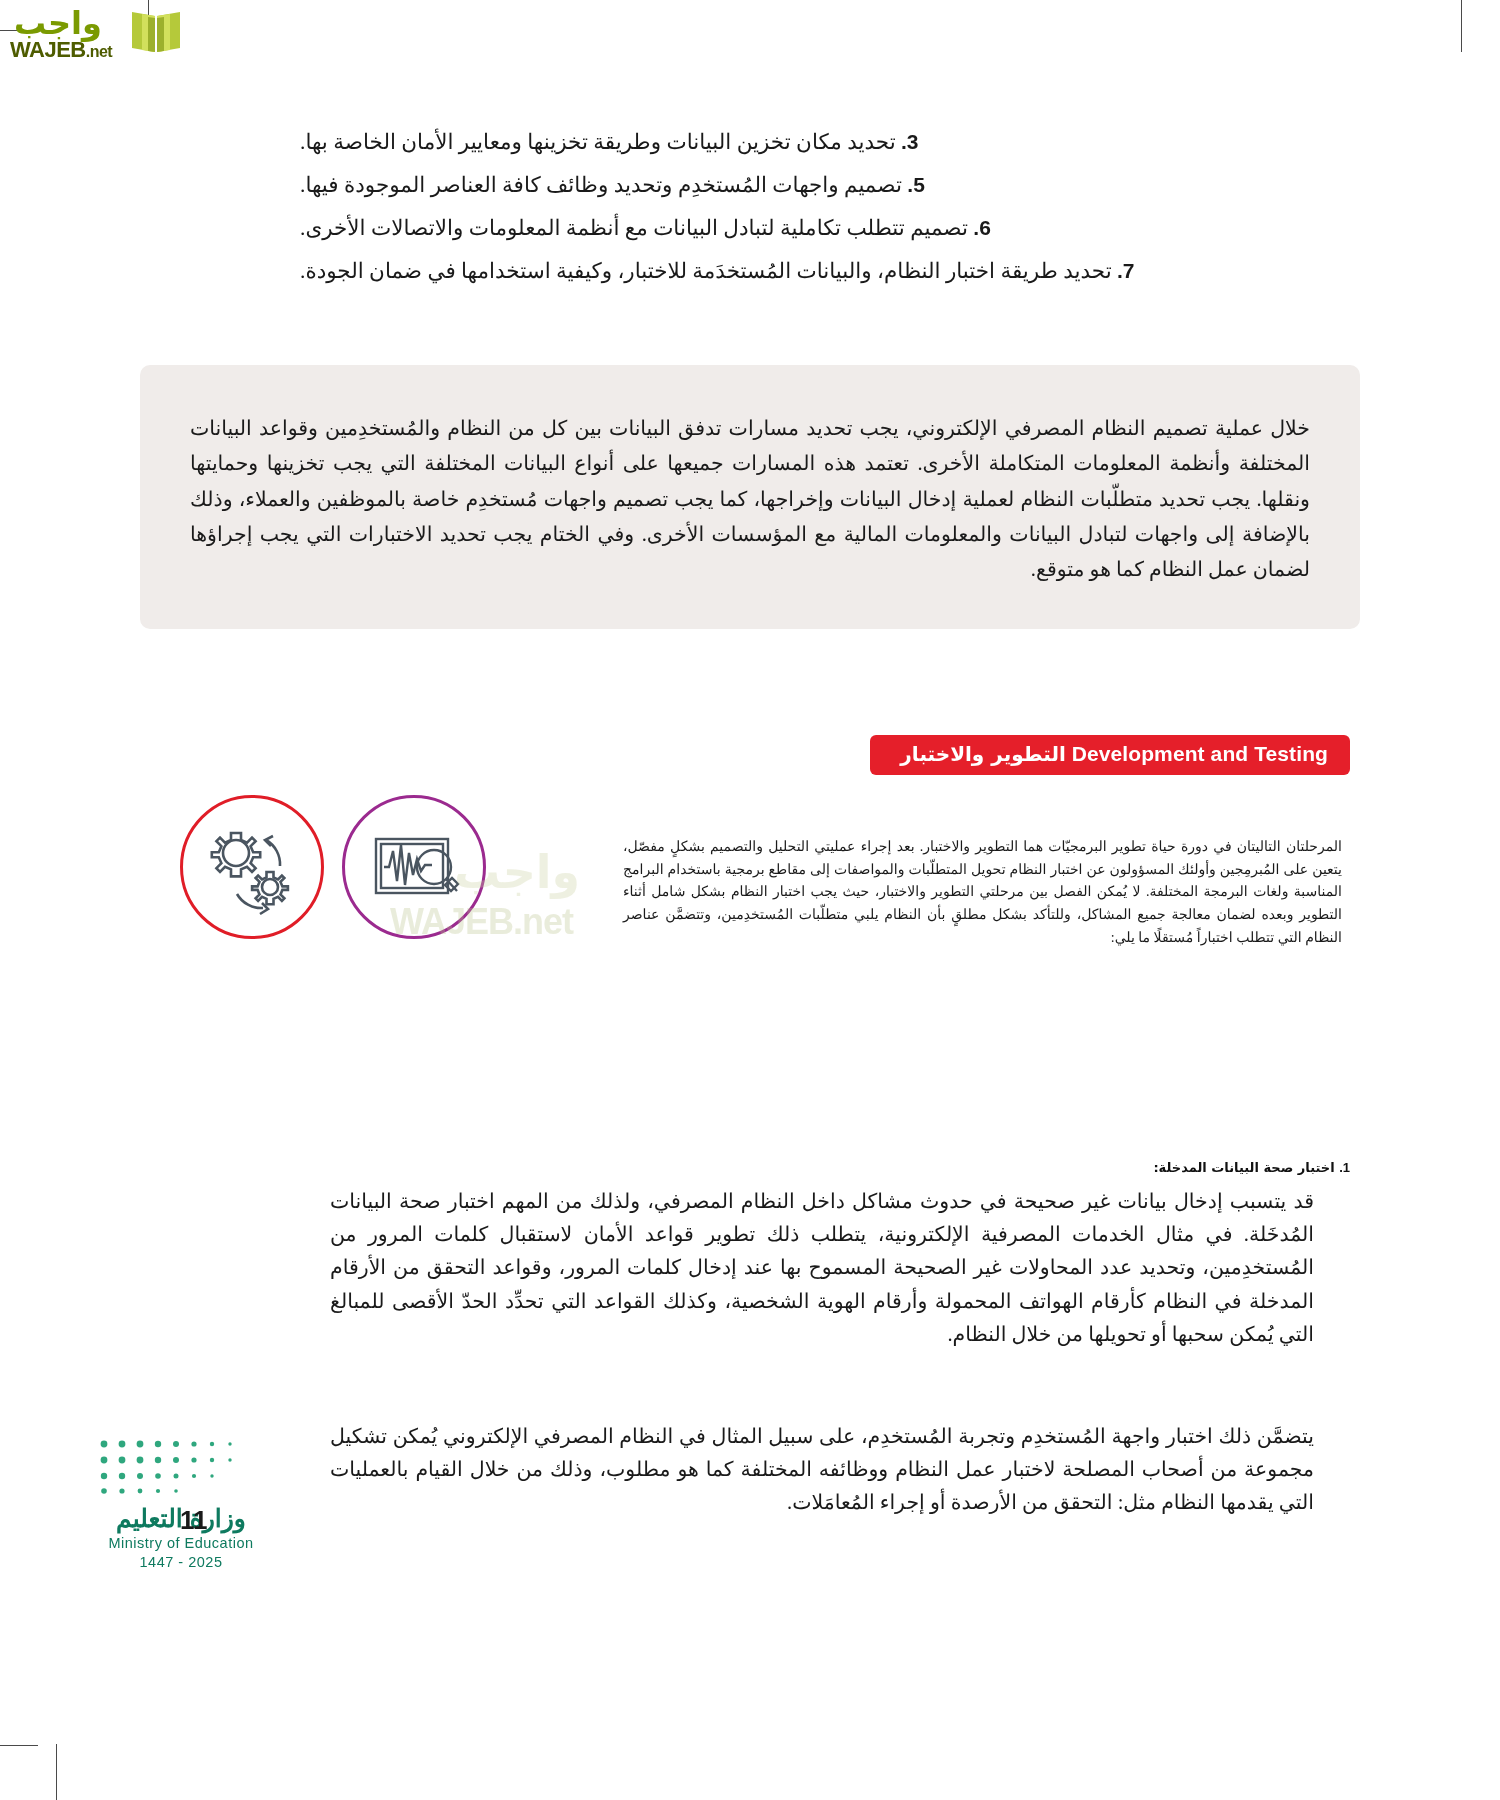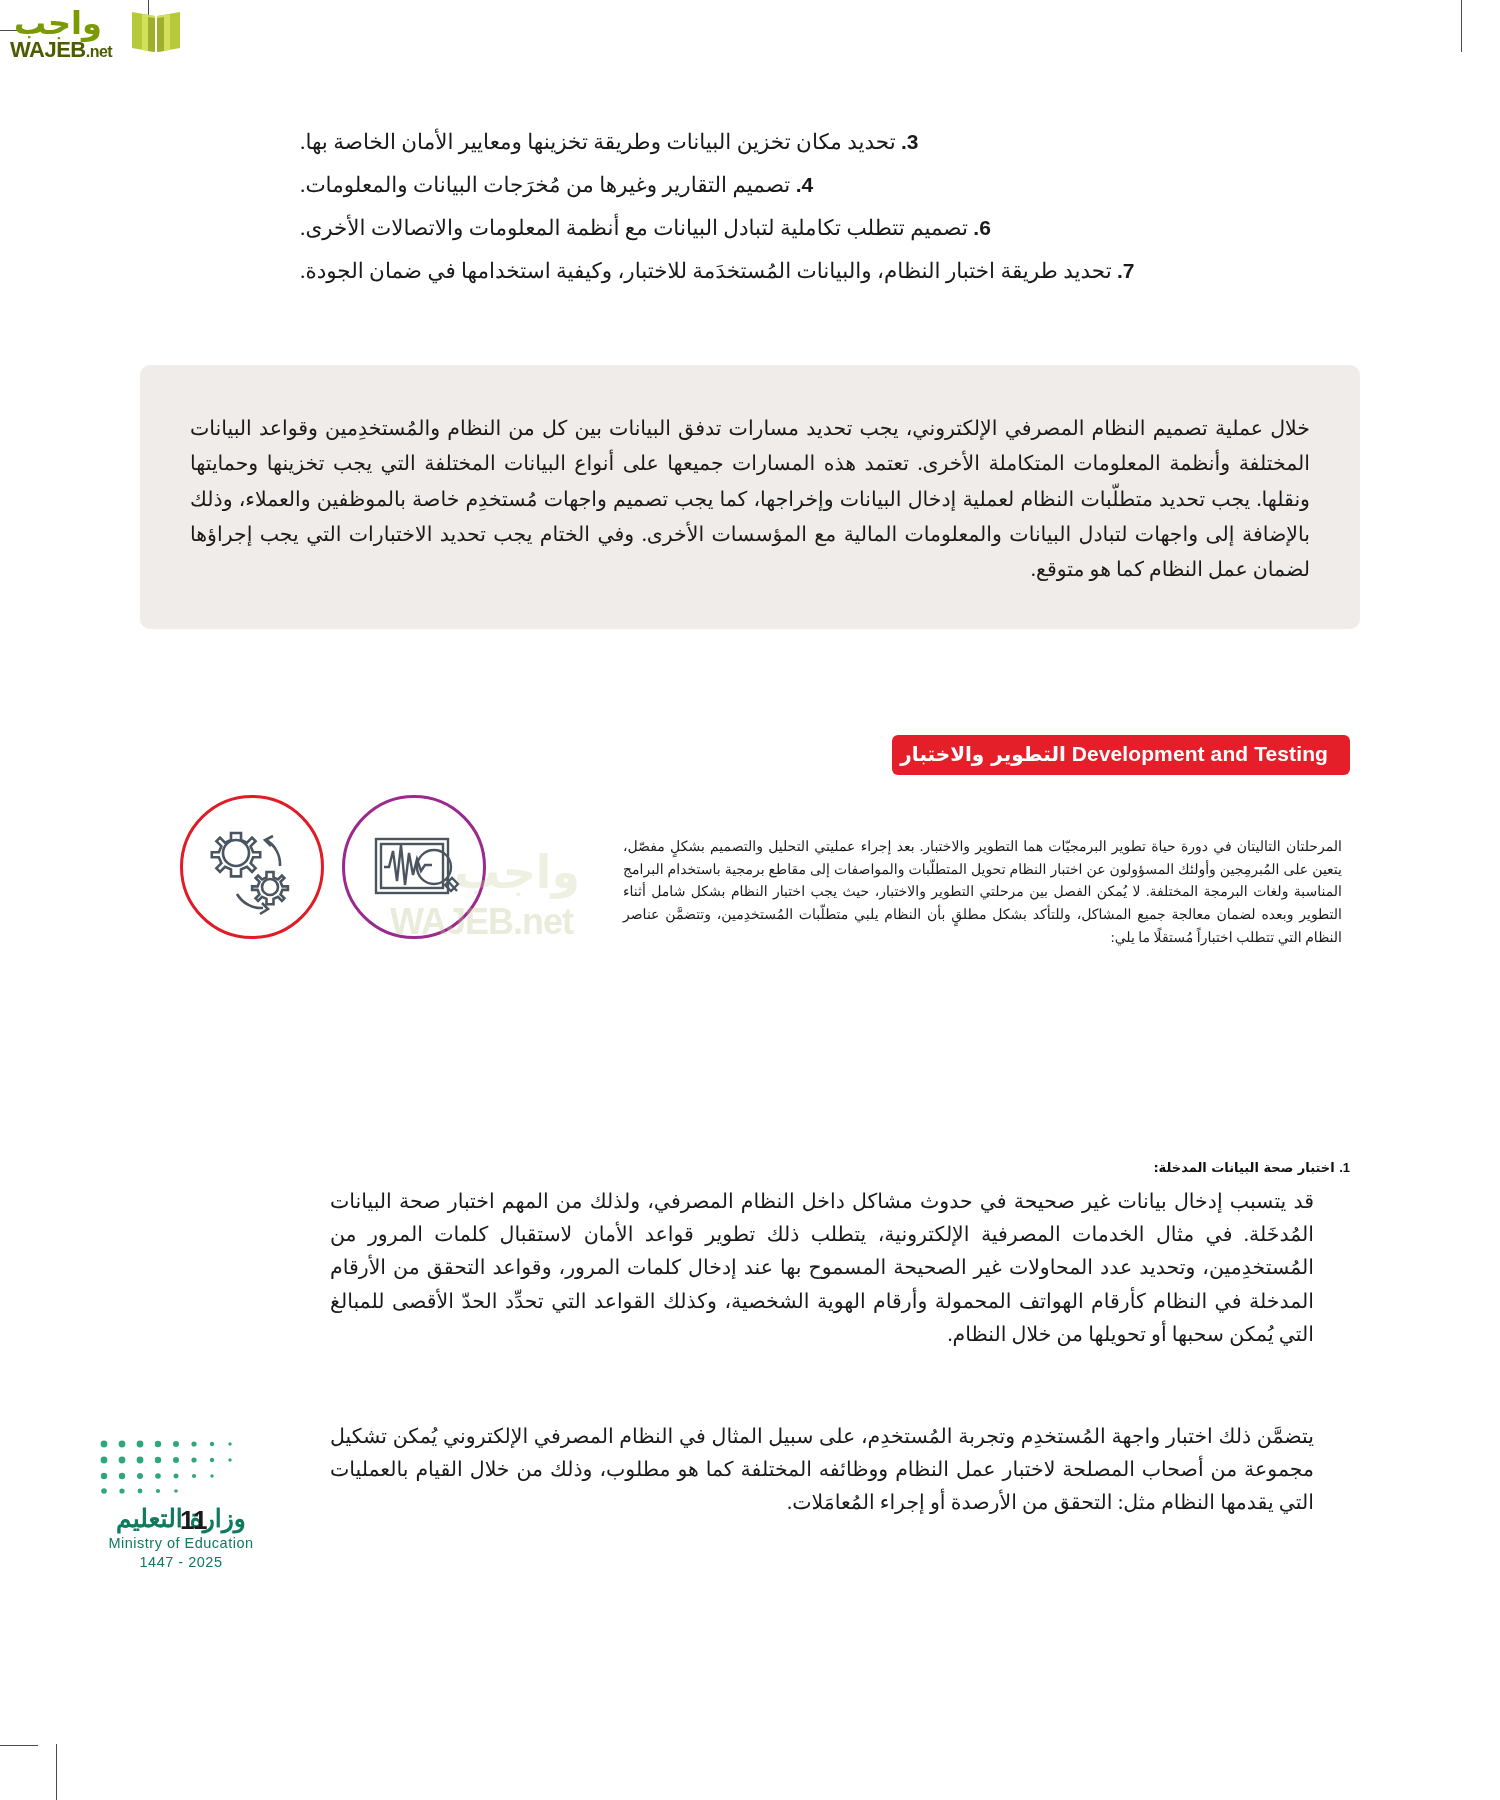"4. تصميم التقارير وغيرها من" div.num-item { html: <div><span>4.</span> <span>تصميم التقارير وغيرها من مُخرَجات البيانات والمعلومات.</span></div> -> none }
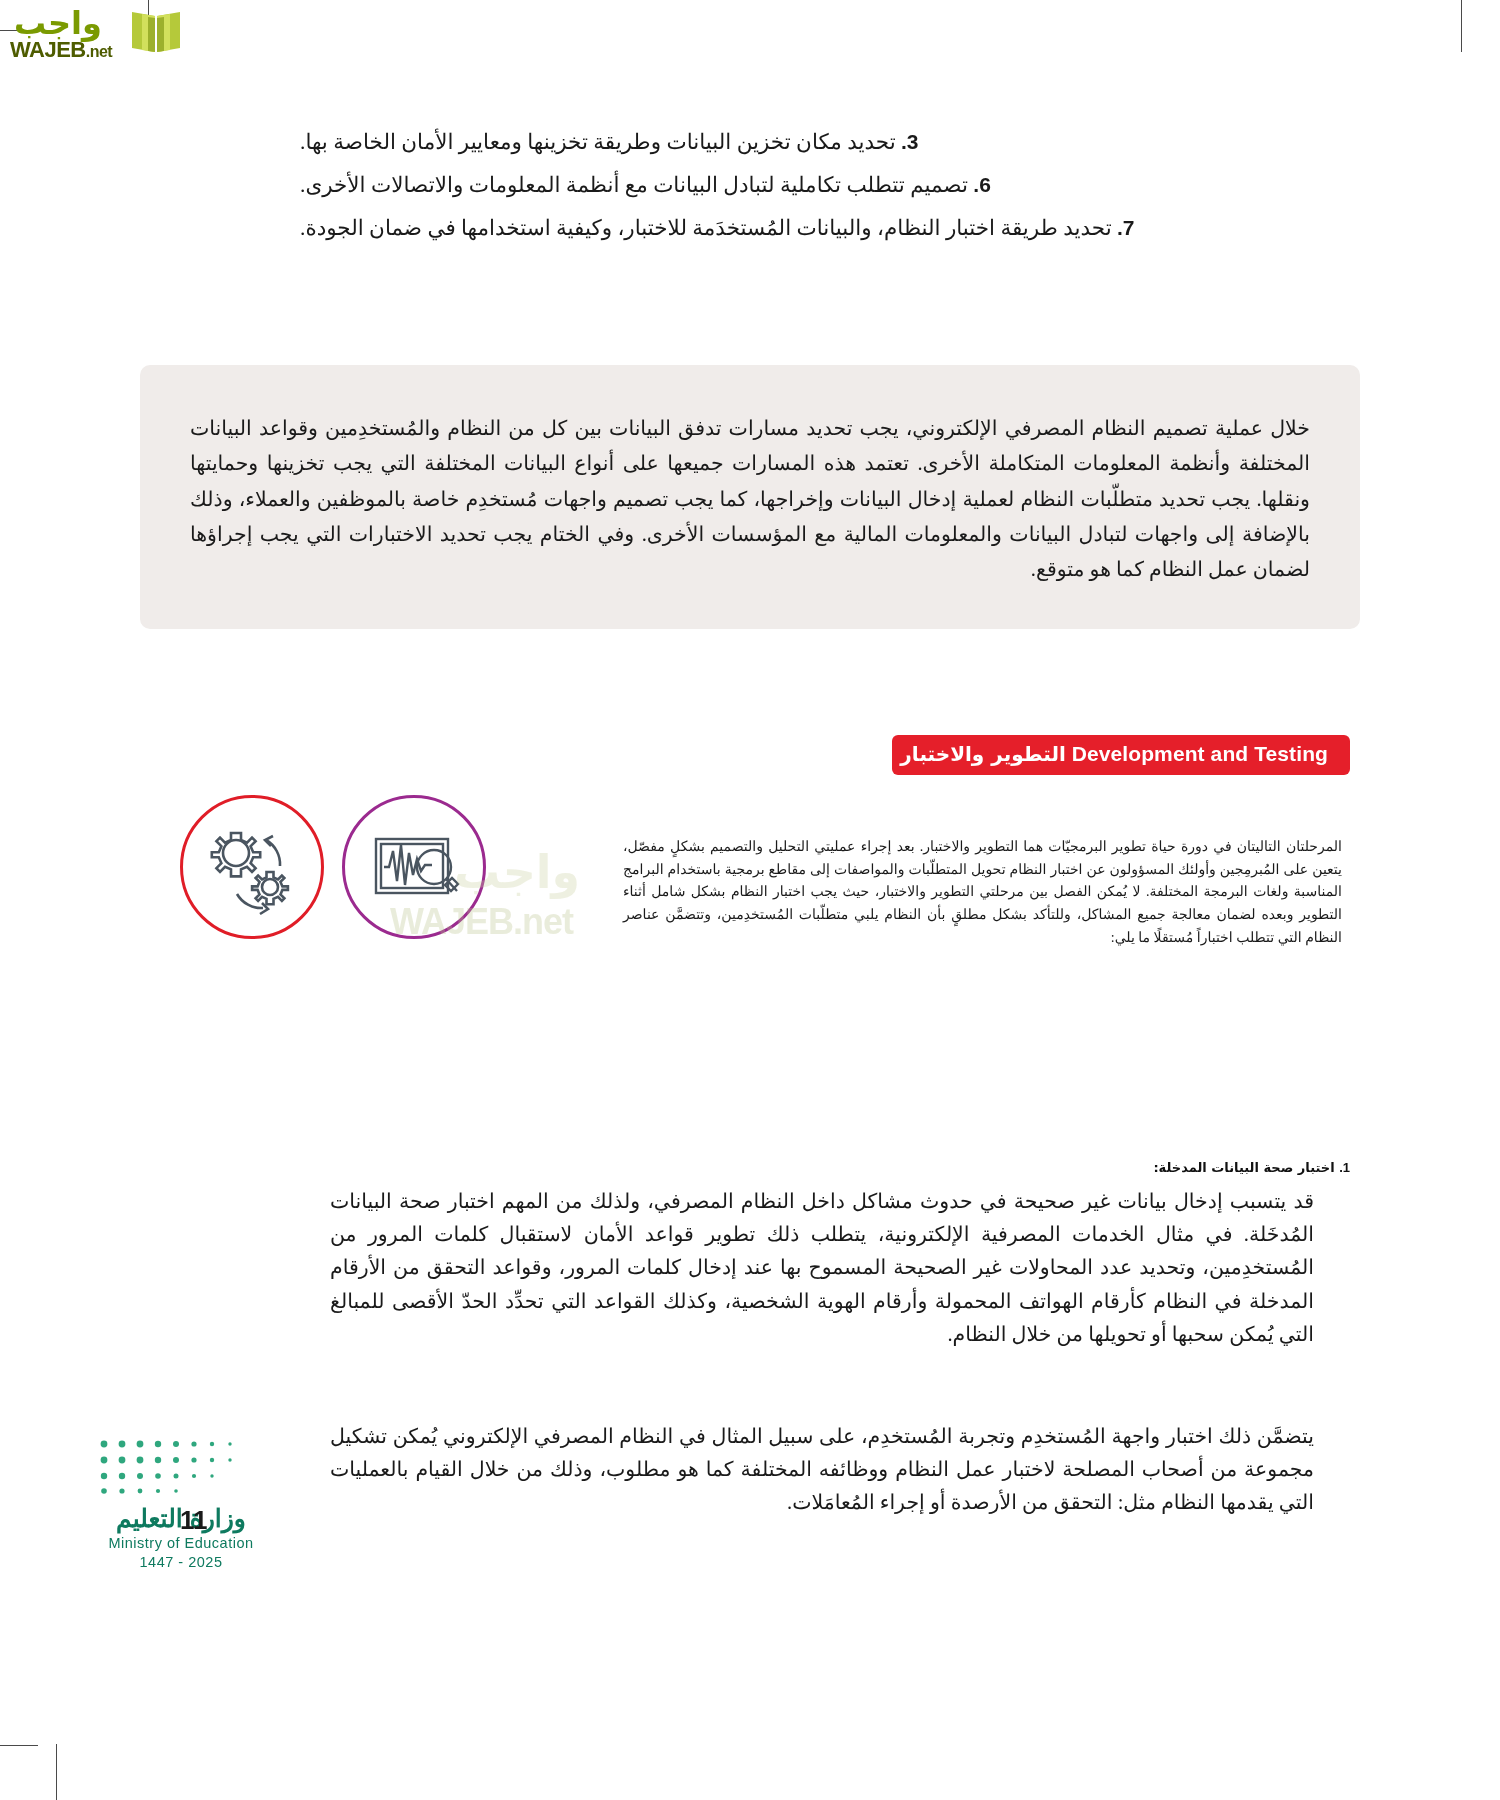"5. تصميم واجهات المُستخدِم وتحديد" div.num-item { html: none -> <div><span>5.</span> <span>تصميم واجهات المُستخدِم وتحديد وظائف كافة العناصر الموجودة فيها.</span></div> }
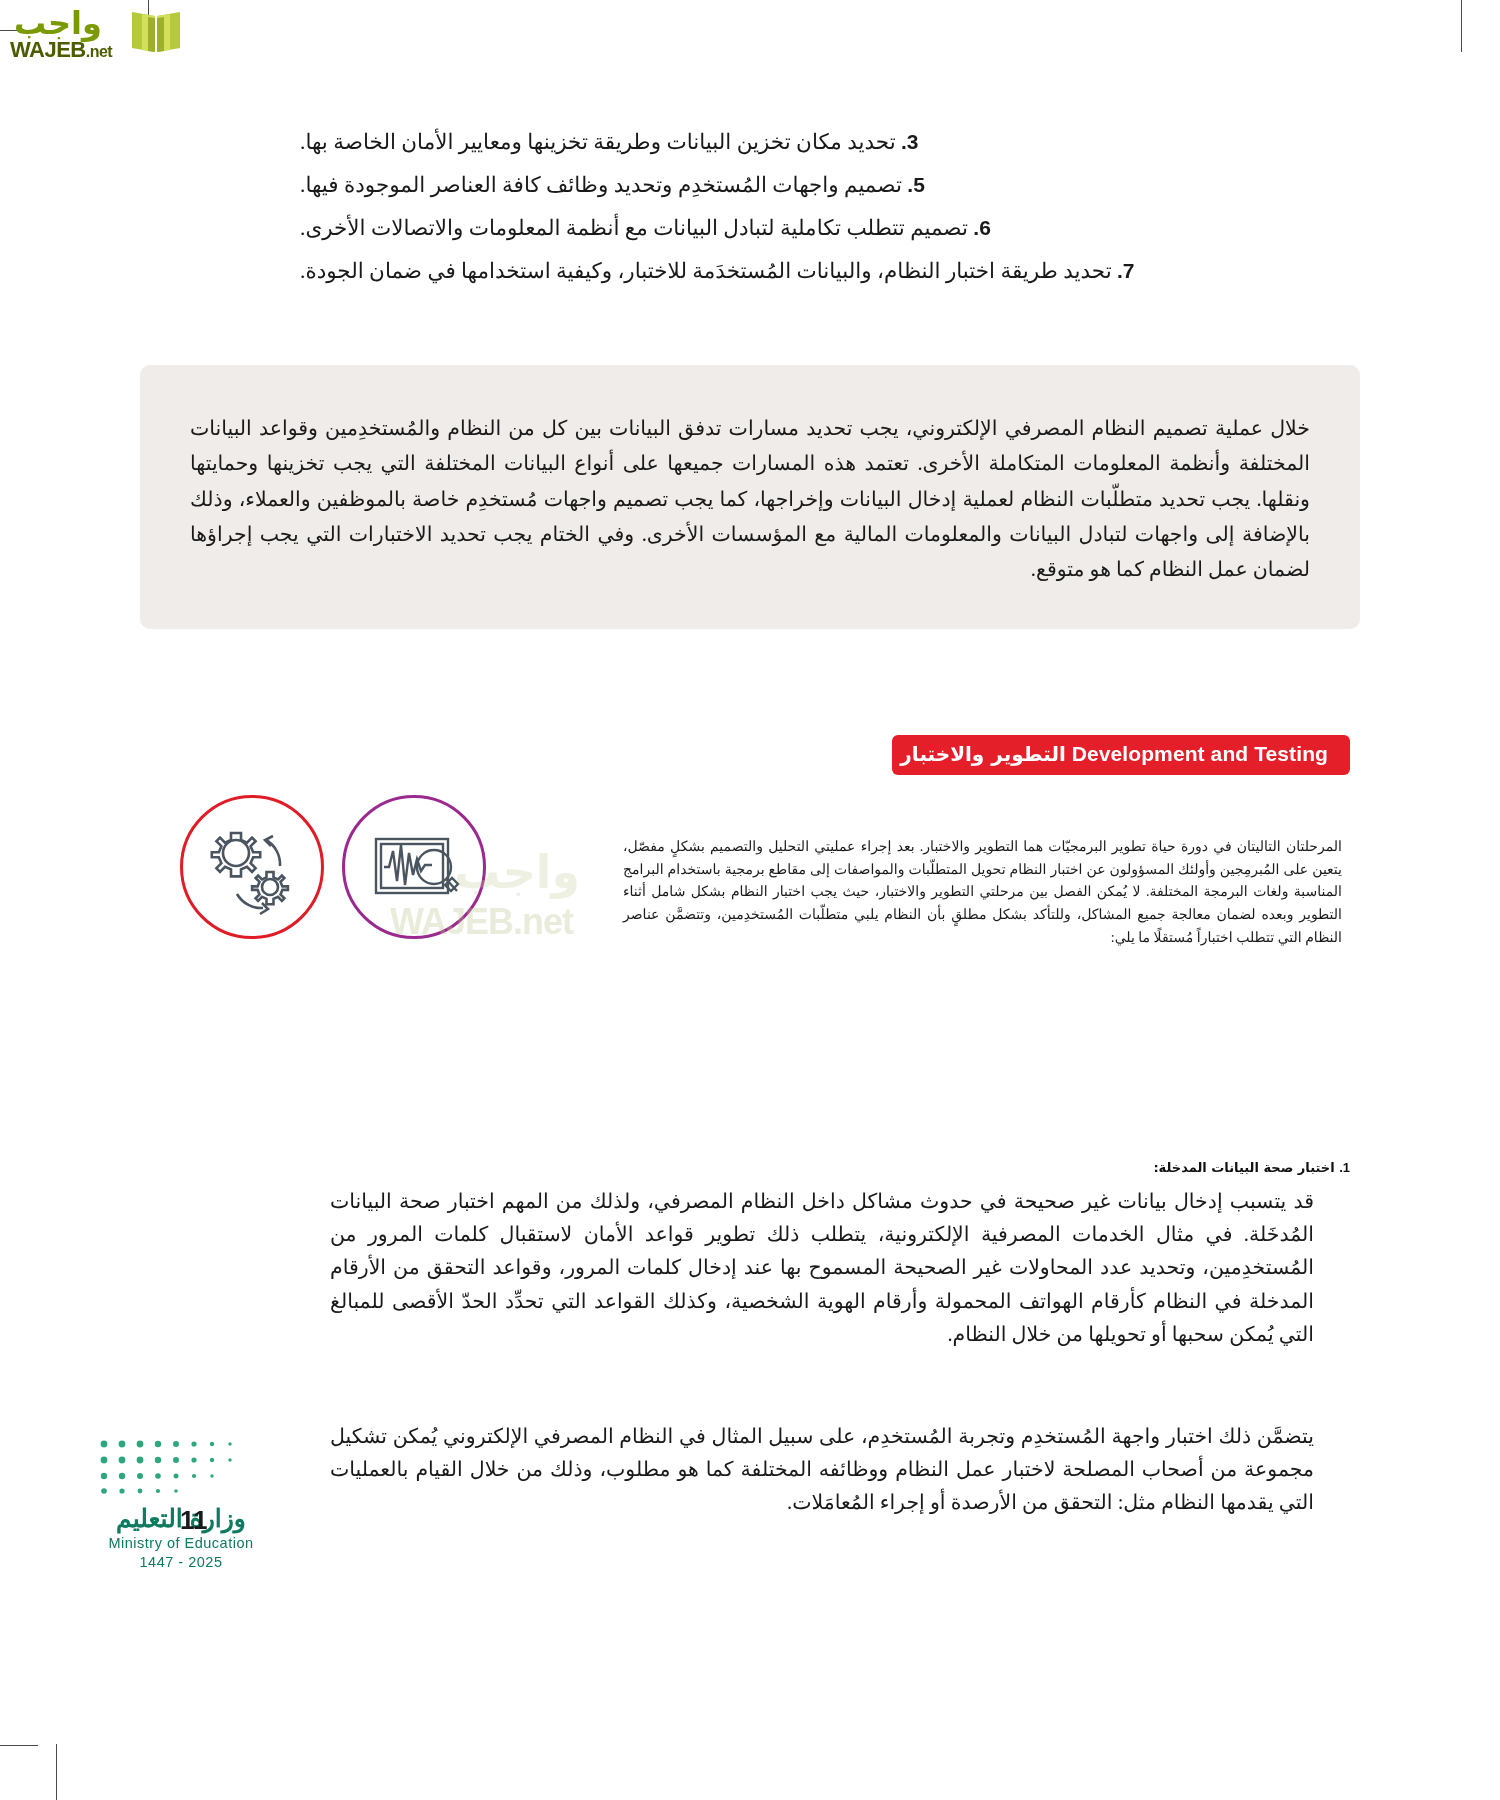"Development and Testing التطوير" .section-banner { padding: 7px 22px 9px 8px -> 7px 22px 9px 30px }
